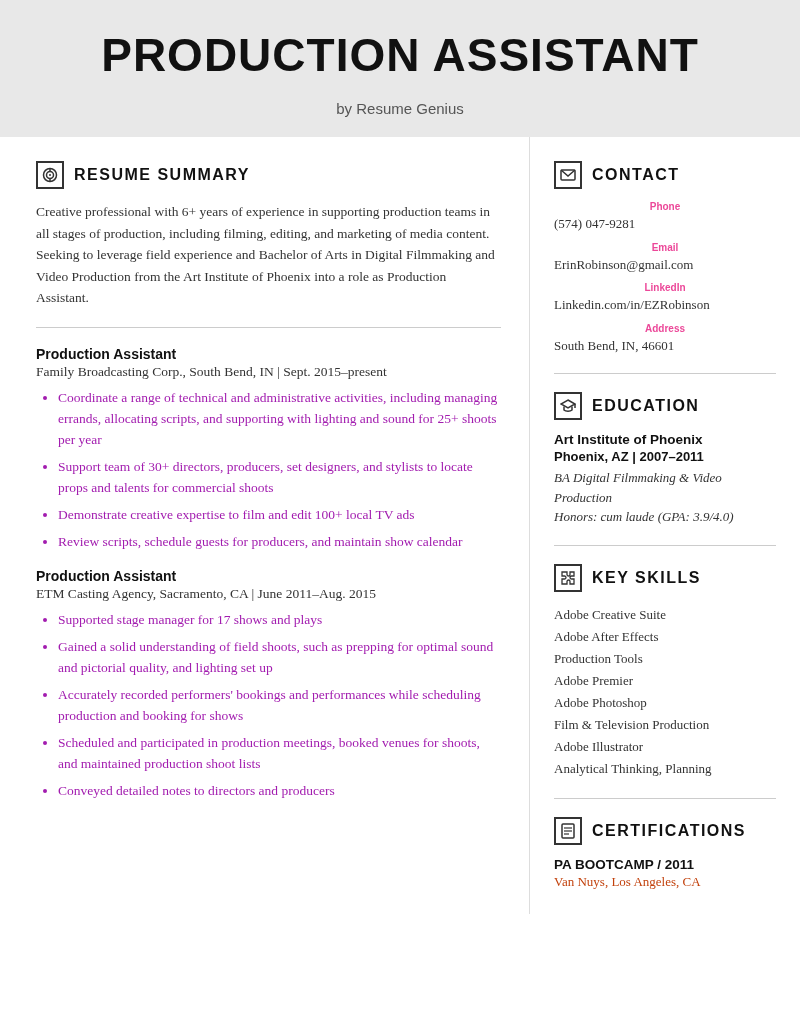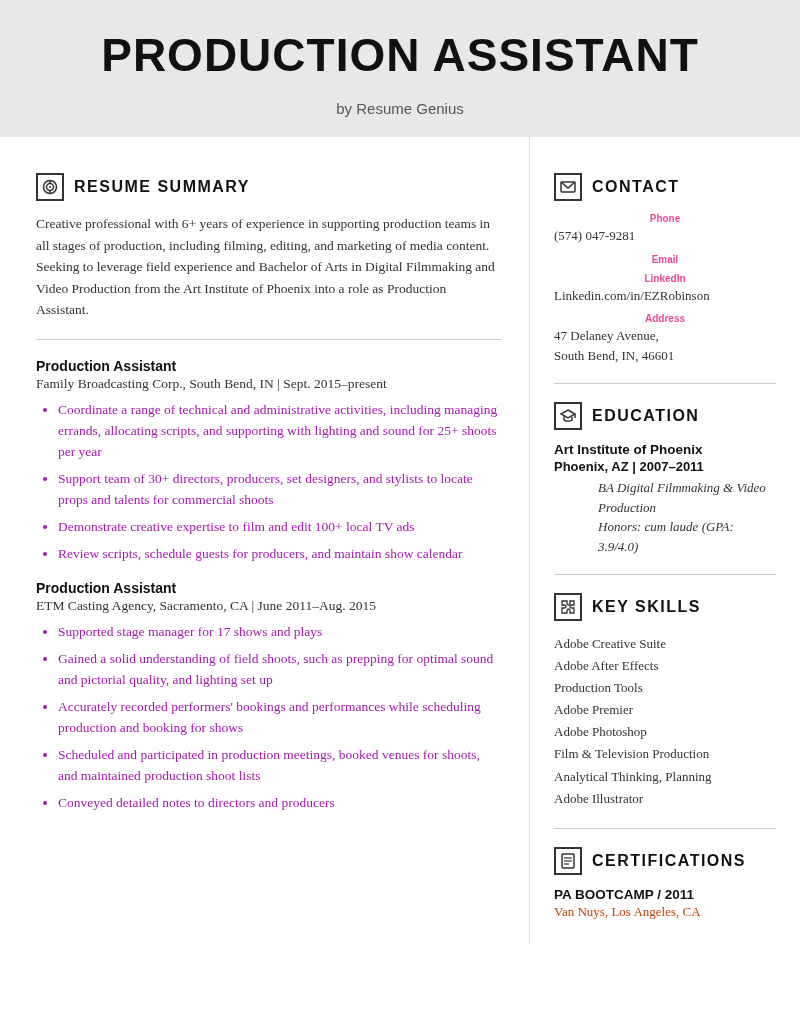"RESUME SUMMARY" .section-header { margin-top: 12px -> 0 }
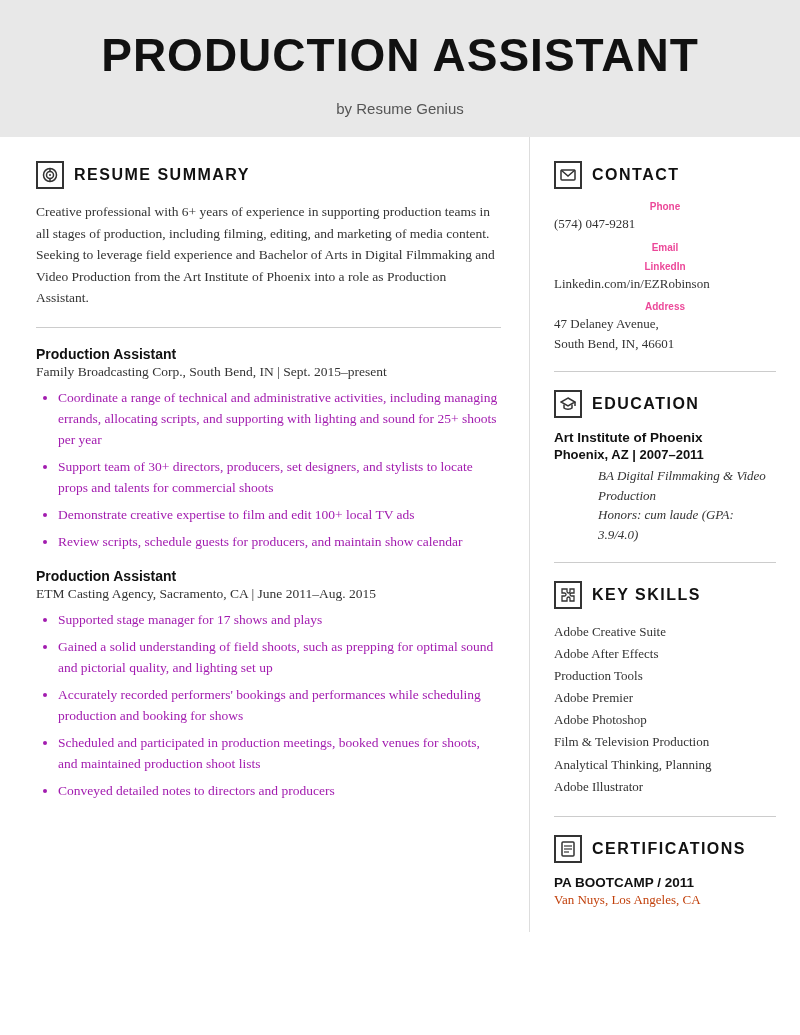"ErinRobinson@gmail.com" div.contact-value { html: none -> <div>ErinRobinson@gmail.com</div> }
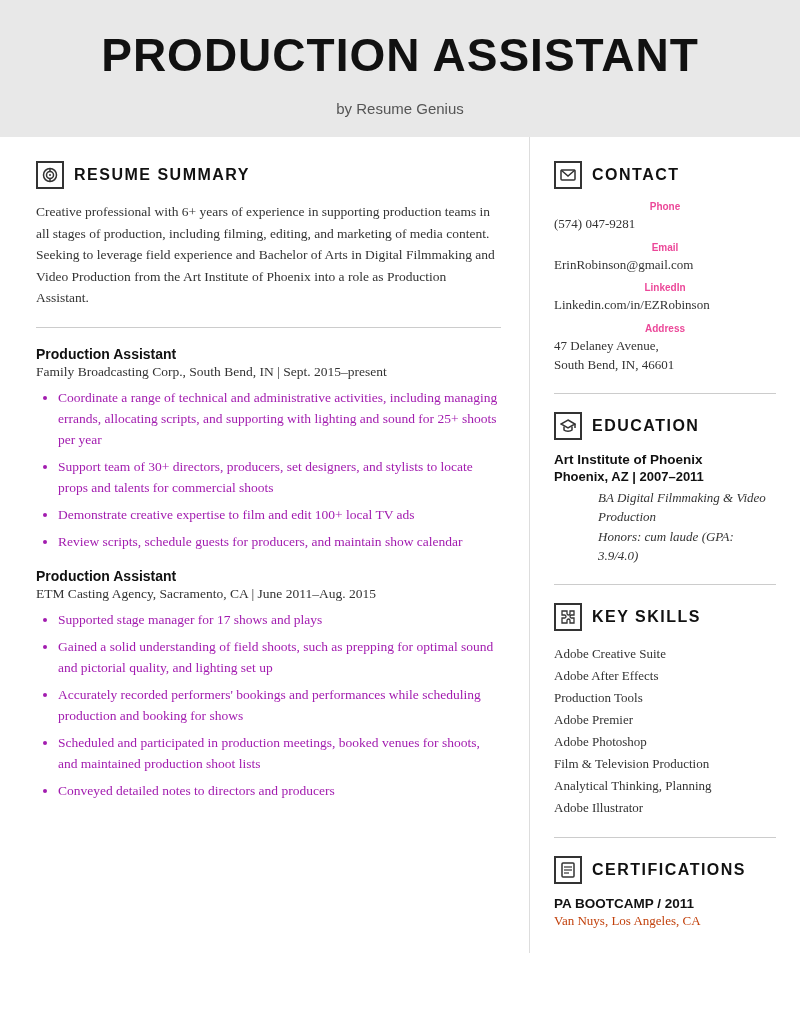"47 Delaney Avenue," div.contact-value { html: <div>47 Delaney Avenue,</div> -> none }
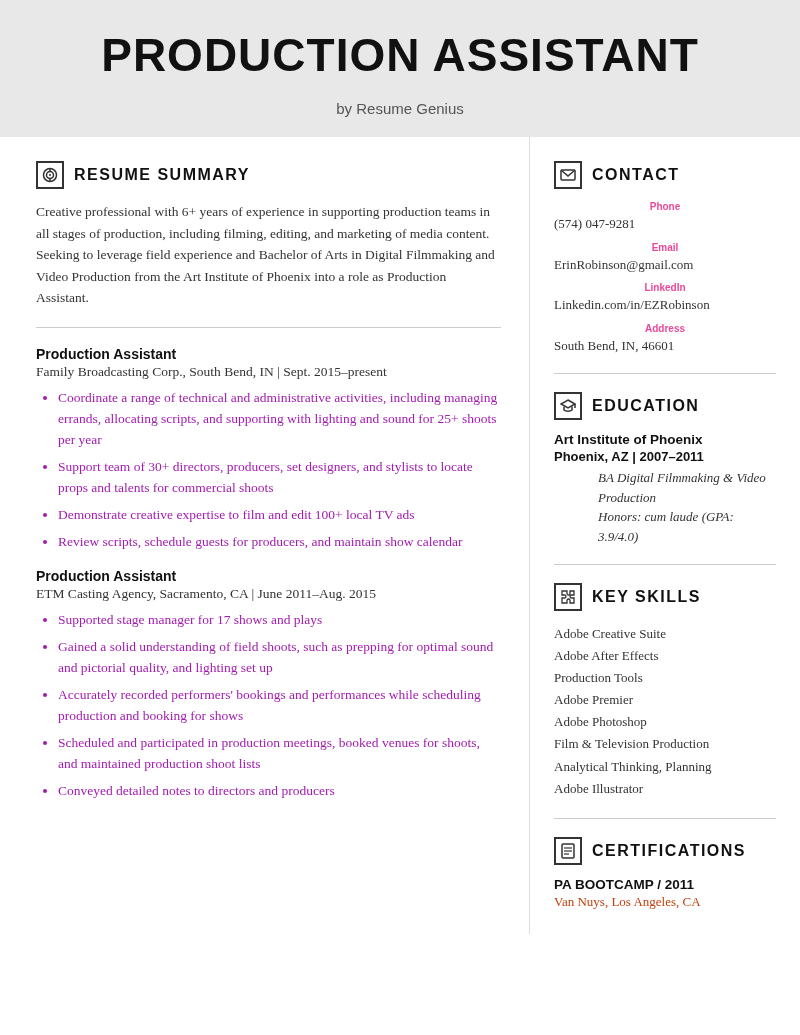"BA Digital Filmmaking & Video" .edu-degree { margin-left: 44px -> none }
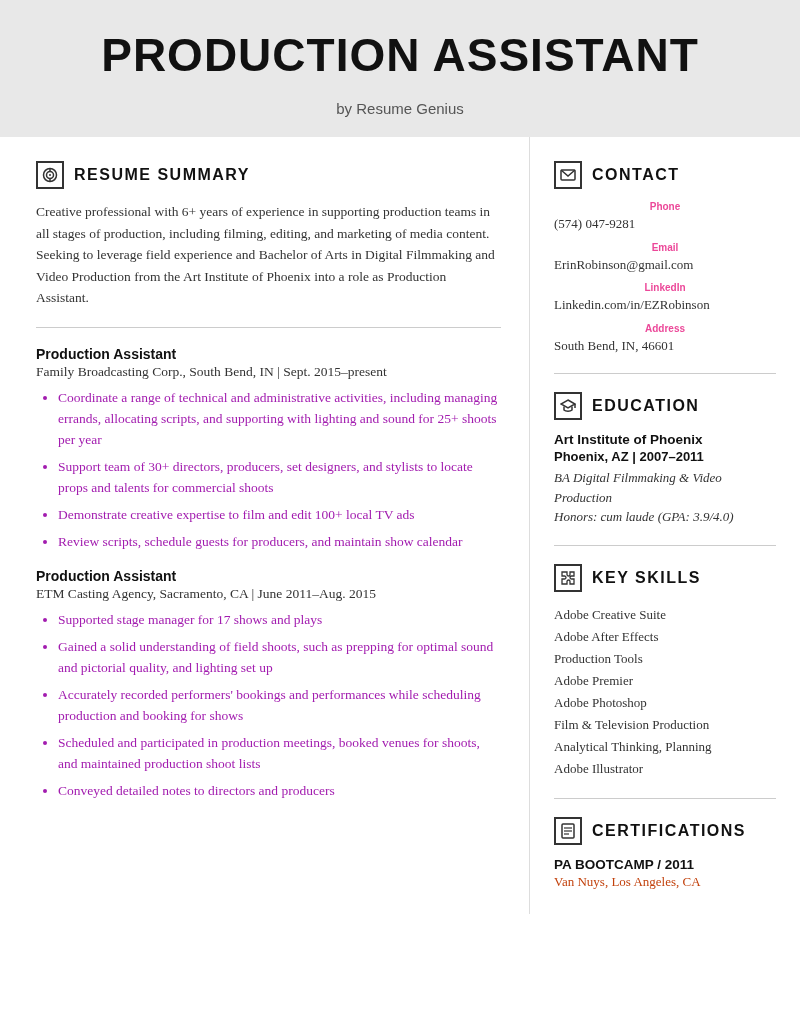"Analytical Thinking, Planning" li { order: before "Adobe Illustrator" -> after "Adobe Illustrator" }
